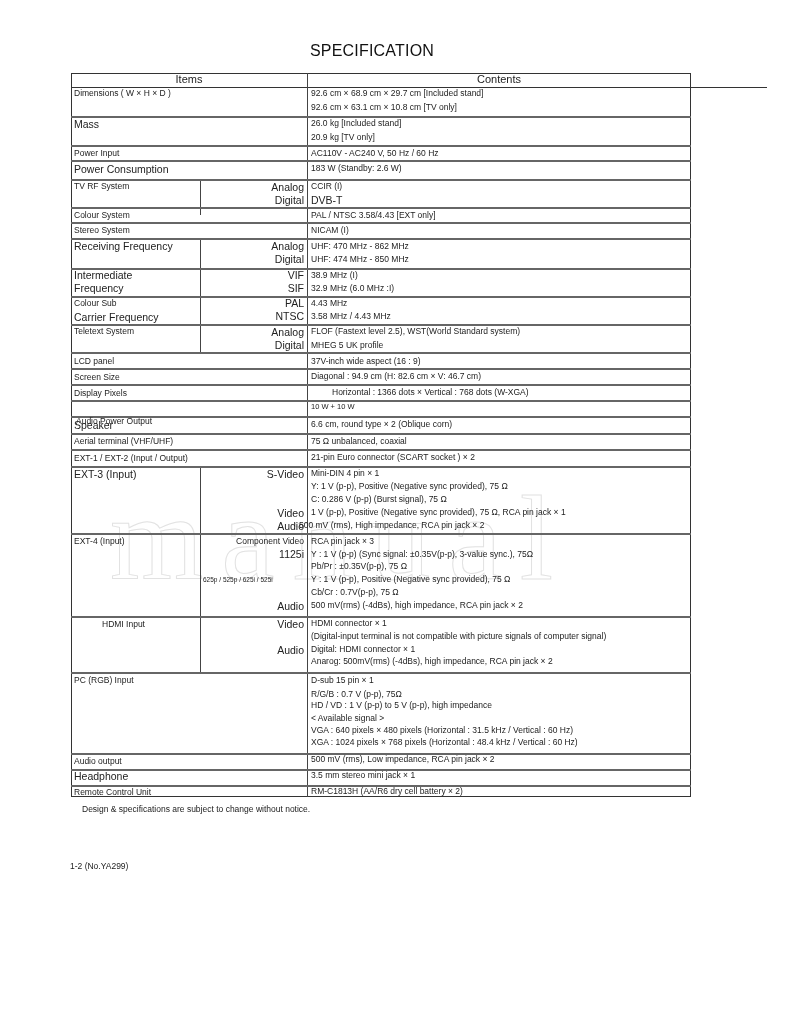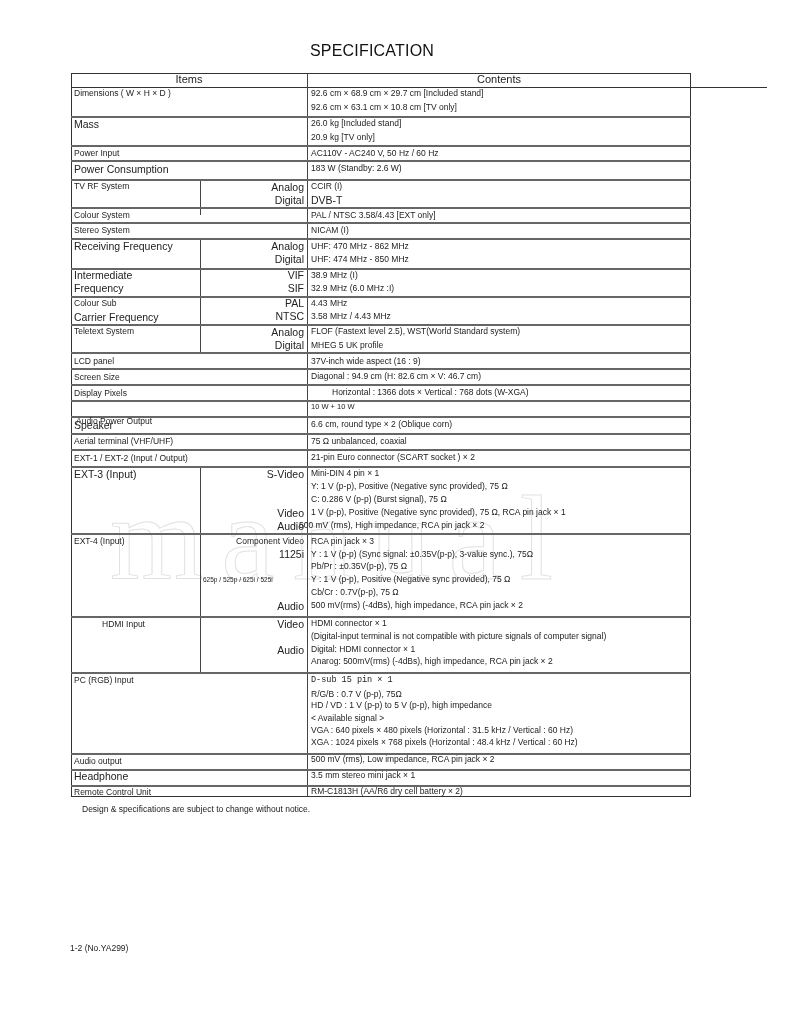"D-sub 15 pin × 1" div.t { font-family: Liberation Mono, monospace -> none }
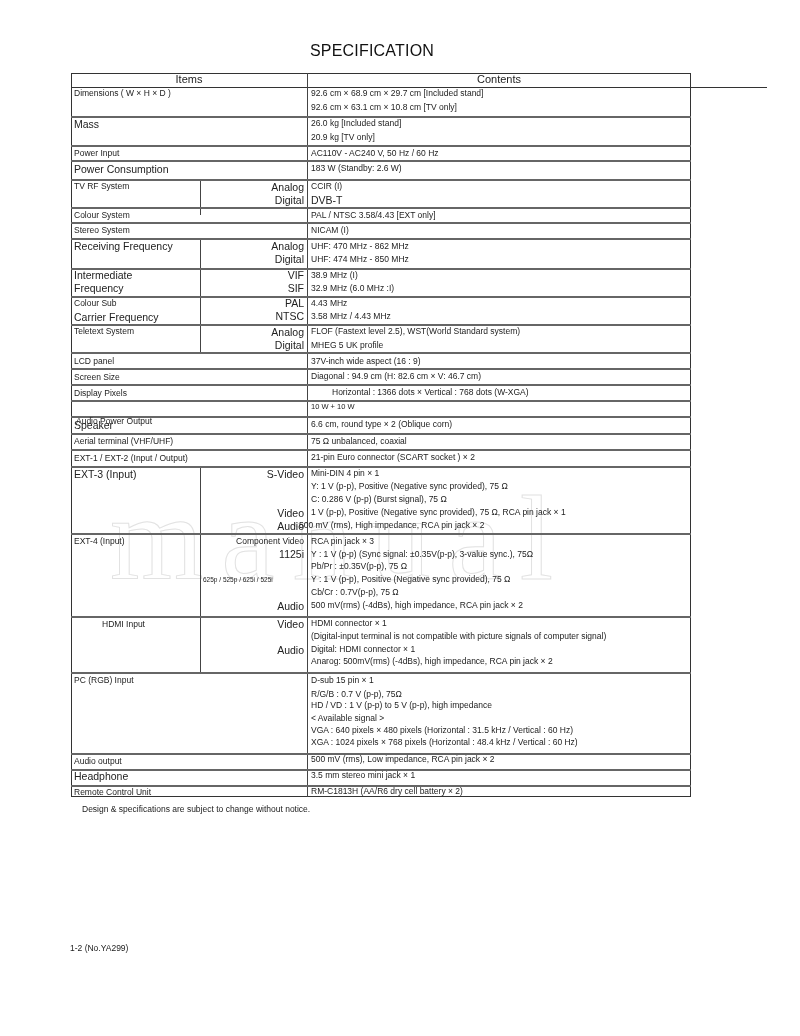"1-2 (No.YA299)" .page-no { top: 943px -> 861px }
